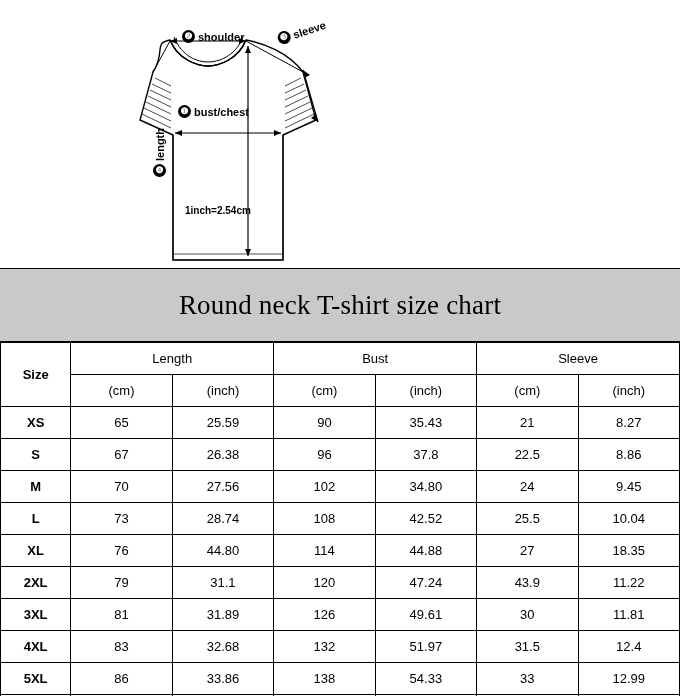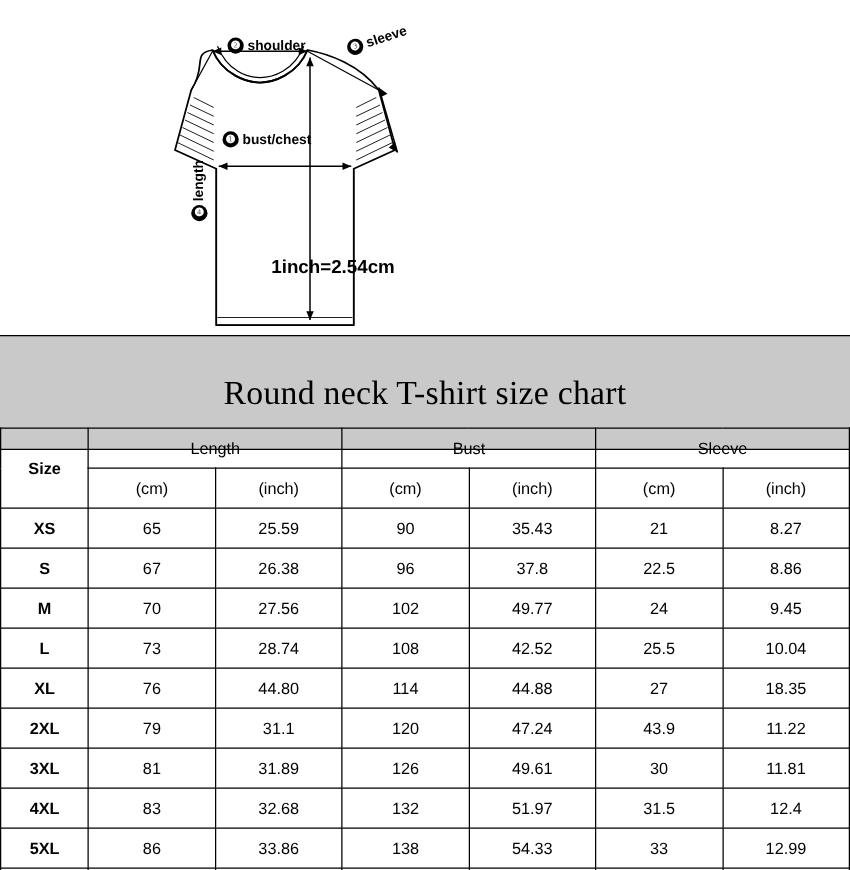"1inch=2.54cm" .inch-note { font-size: 15px -> 10px; margin-left: 32px -> none }
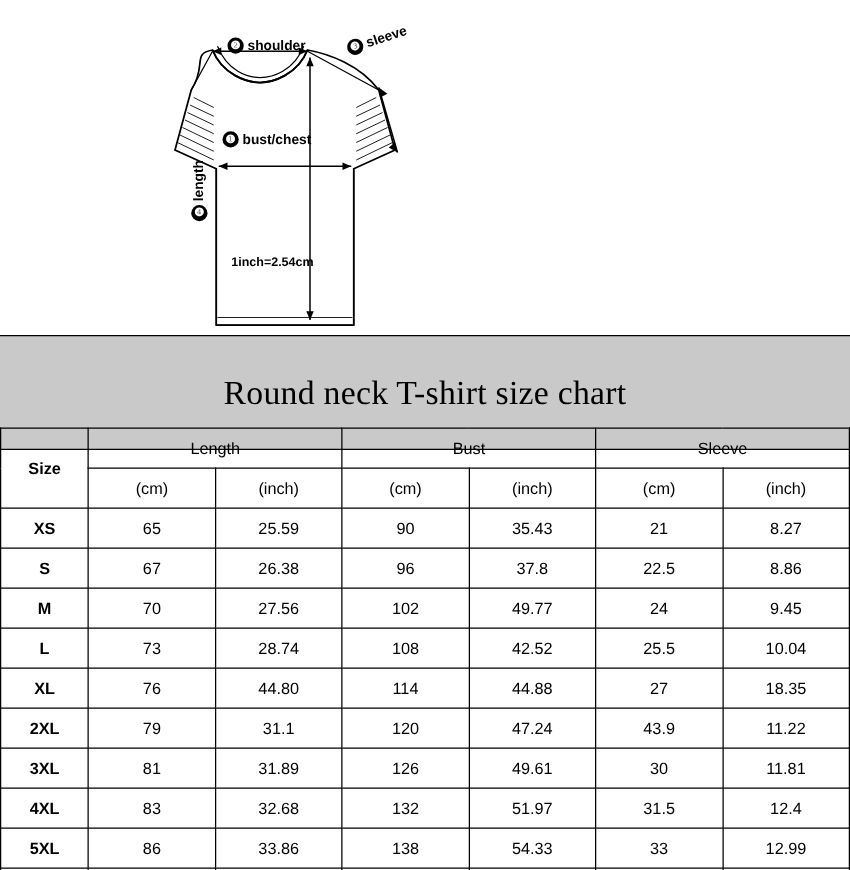"Round neck T-shirt size chart" .chart-title-bar { height: 92px -> 74px }
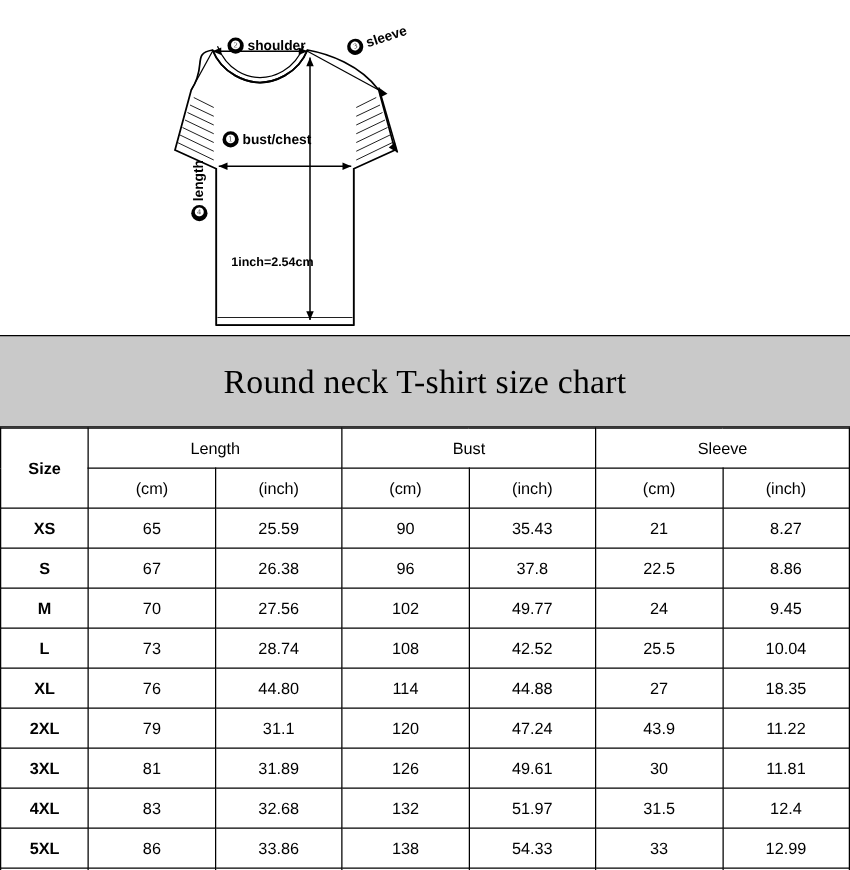"49.77" td.red { text: 49.77 -> 34.80 }
